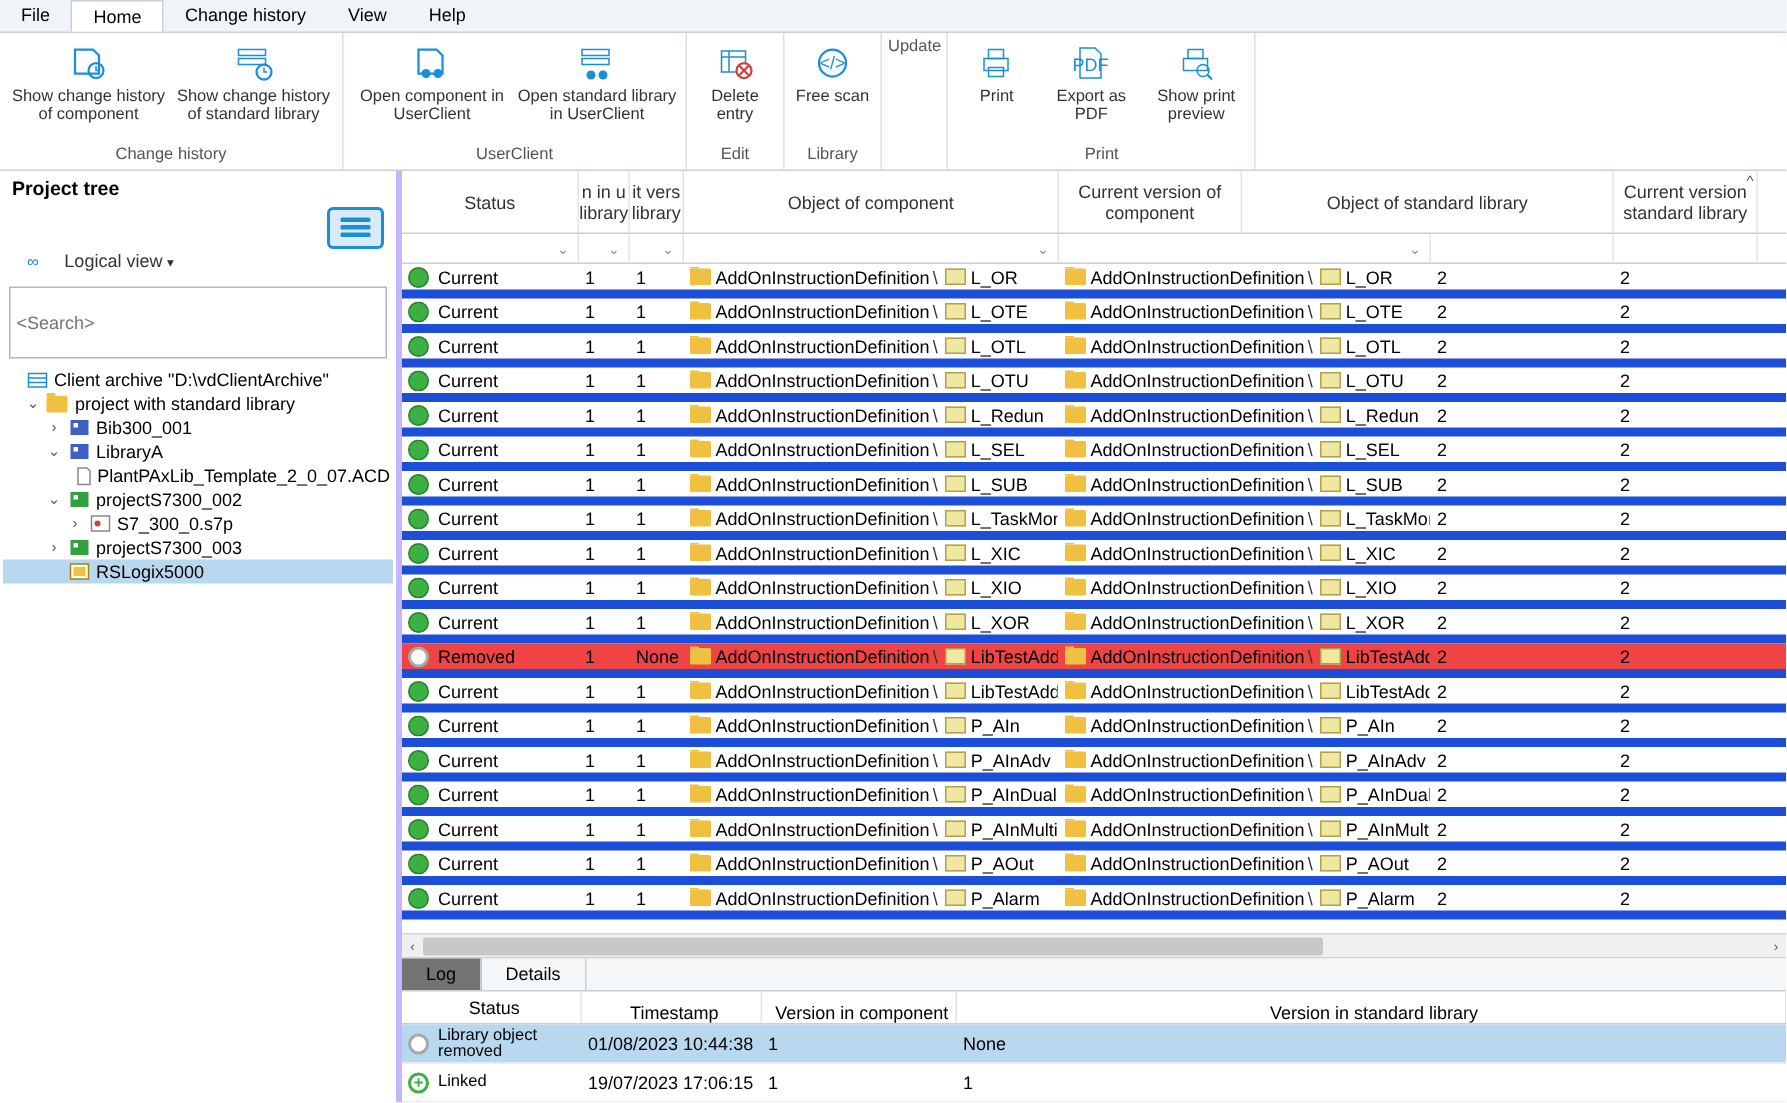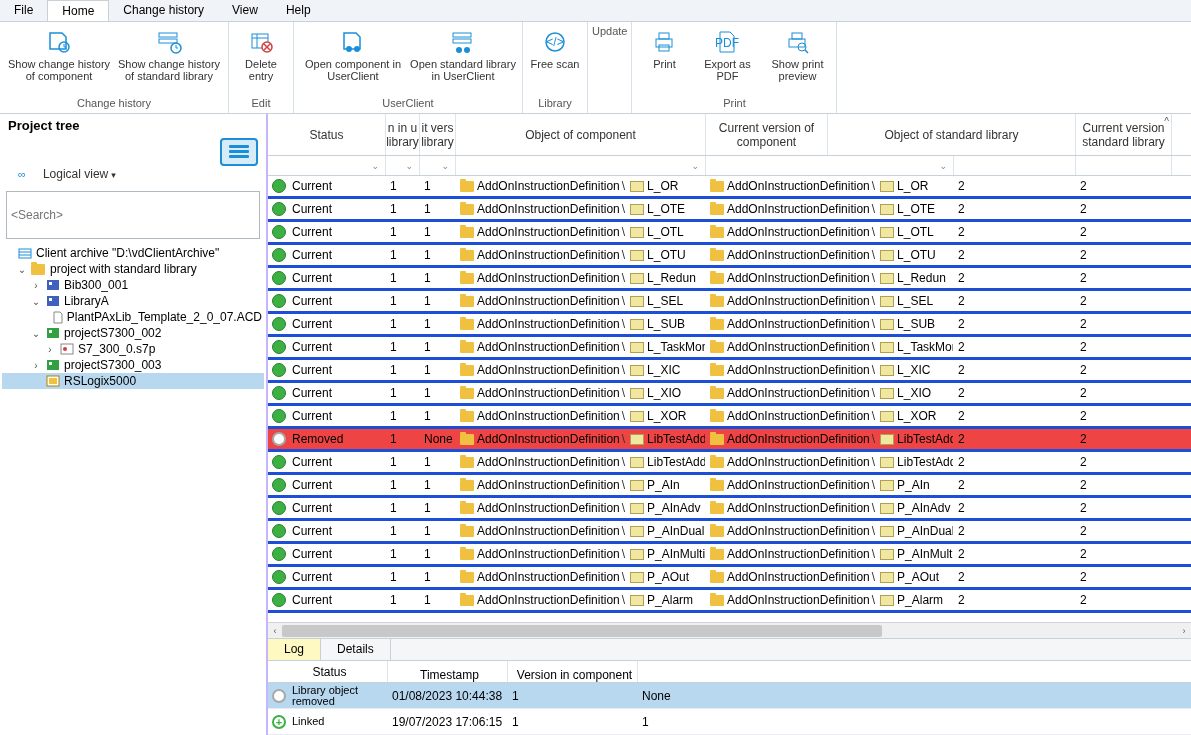"Delete entry" div.ribbon-group { order: before "Open component in UserClient" -> after "Open component in UserClient" }
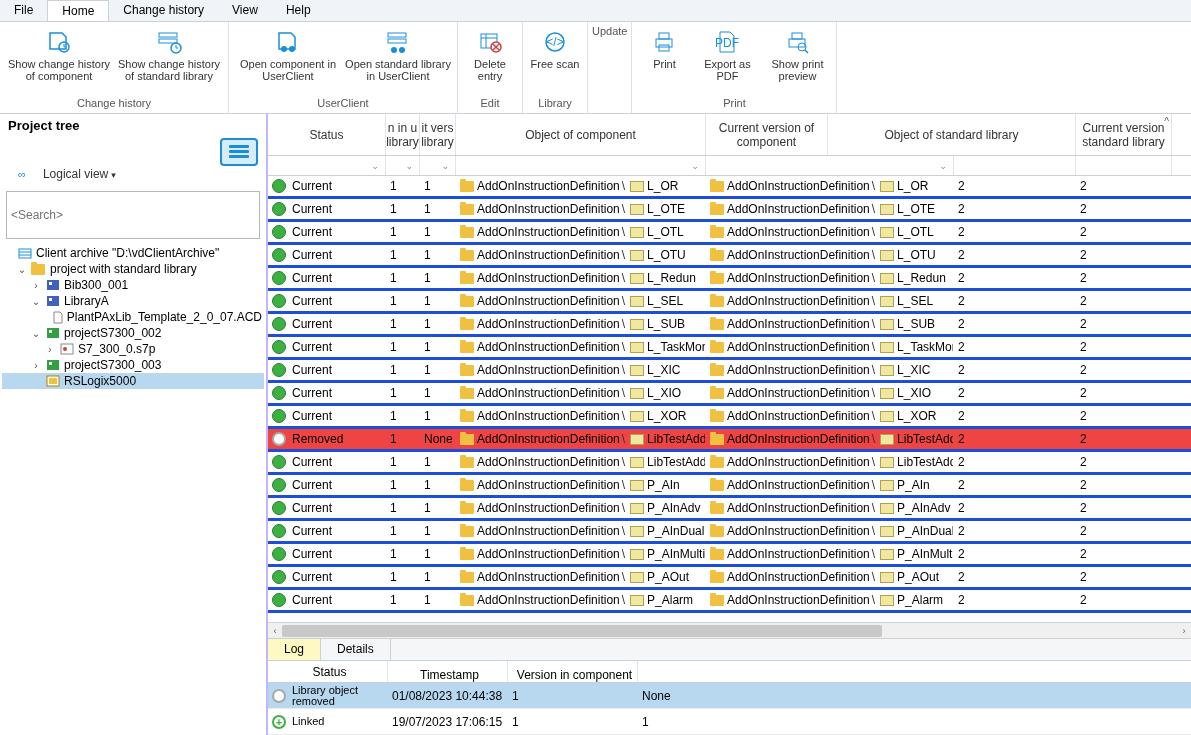"Project tree" .sidebar { border-right: 2px solid #c4b5fd -> 4px solid #c4b5fd }
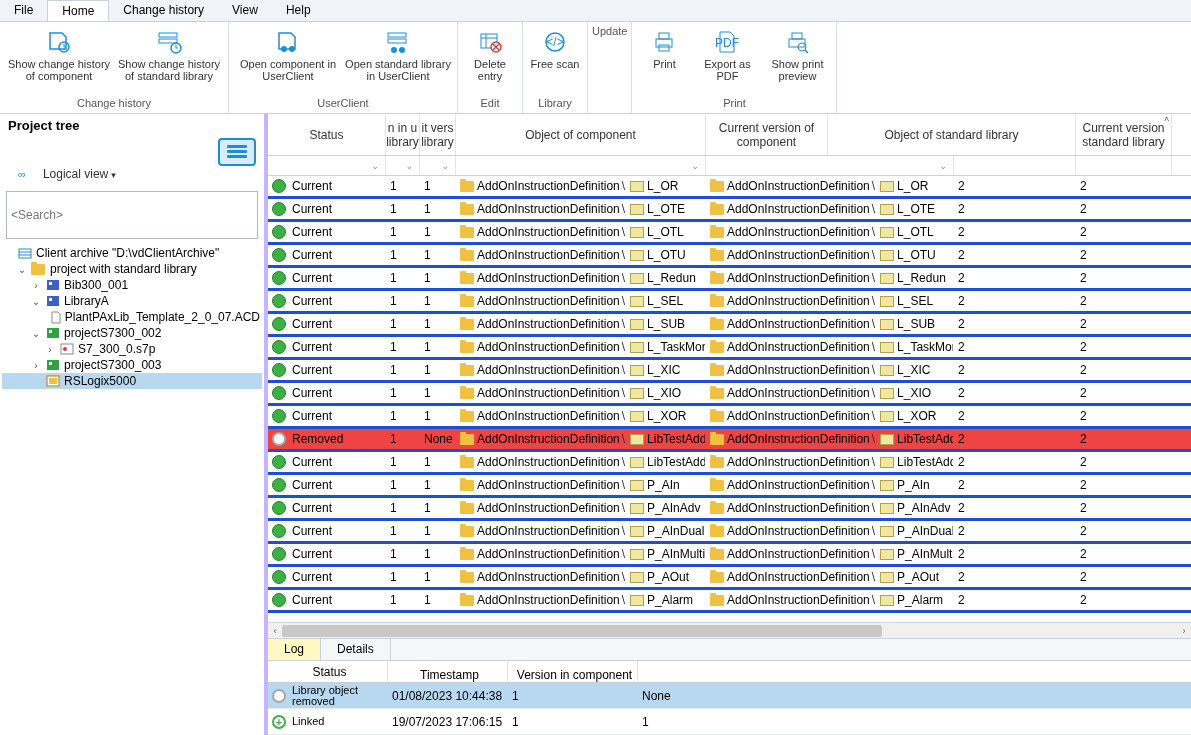"Current" .grid-row { border-bottom: 3px solid #1d4ed8 -> 6px solid #1d4ed8 }
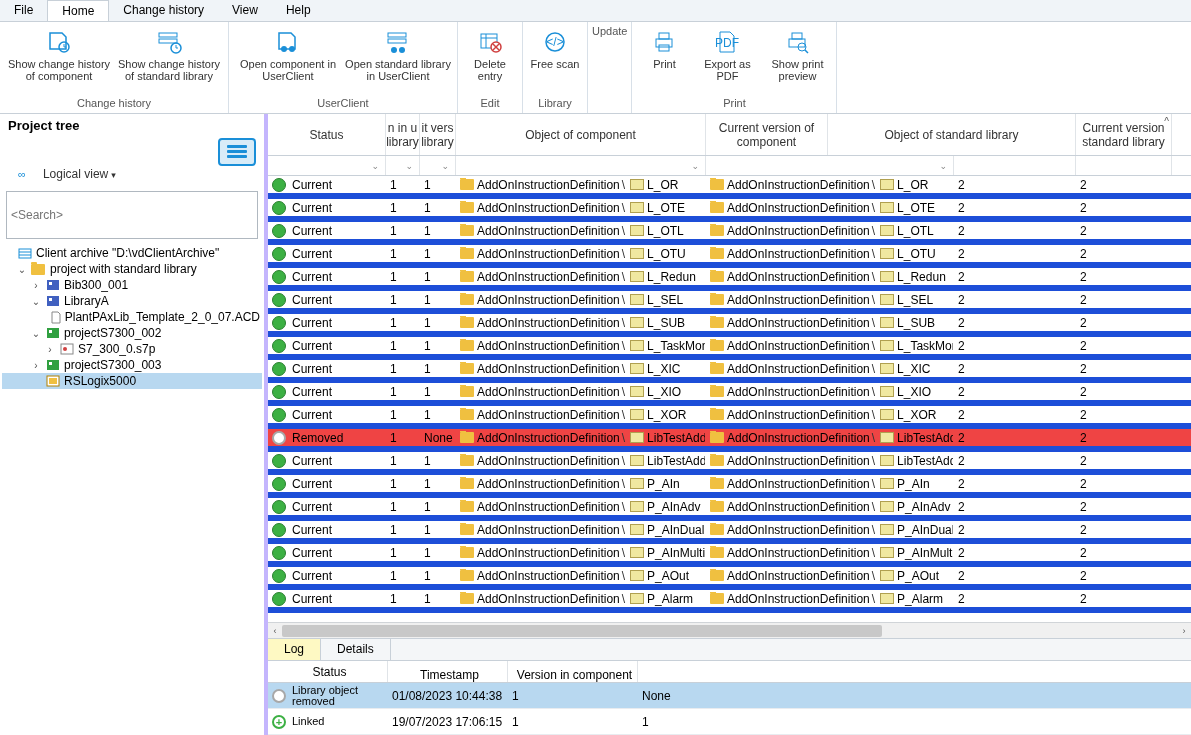"Log" .tab.active { background: #fef9c3 -> #737373 }
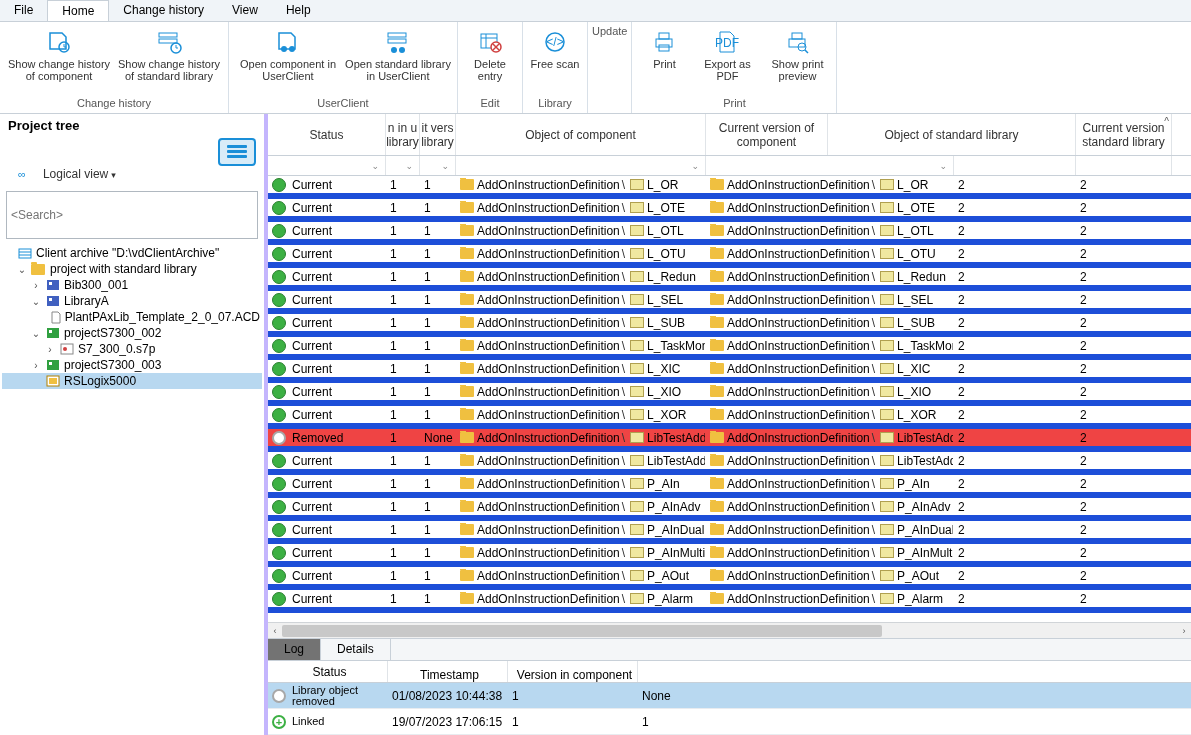"Version in standard library" div.lh-cell { html: none -> <div> <span>Version in standard library</span> </div> }
